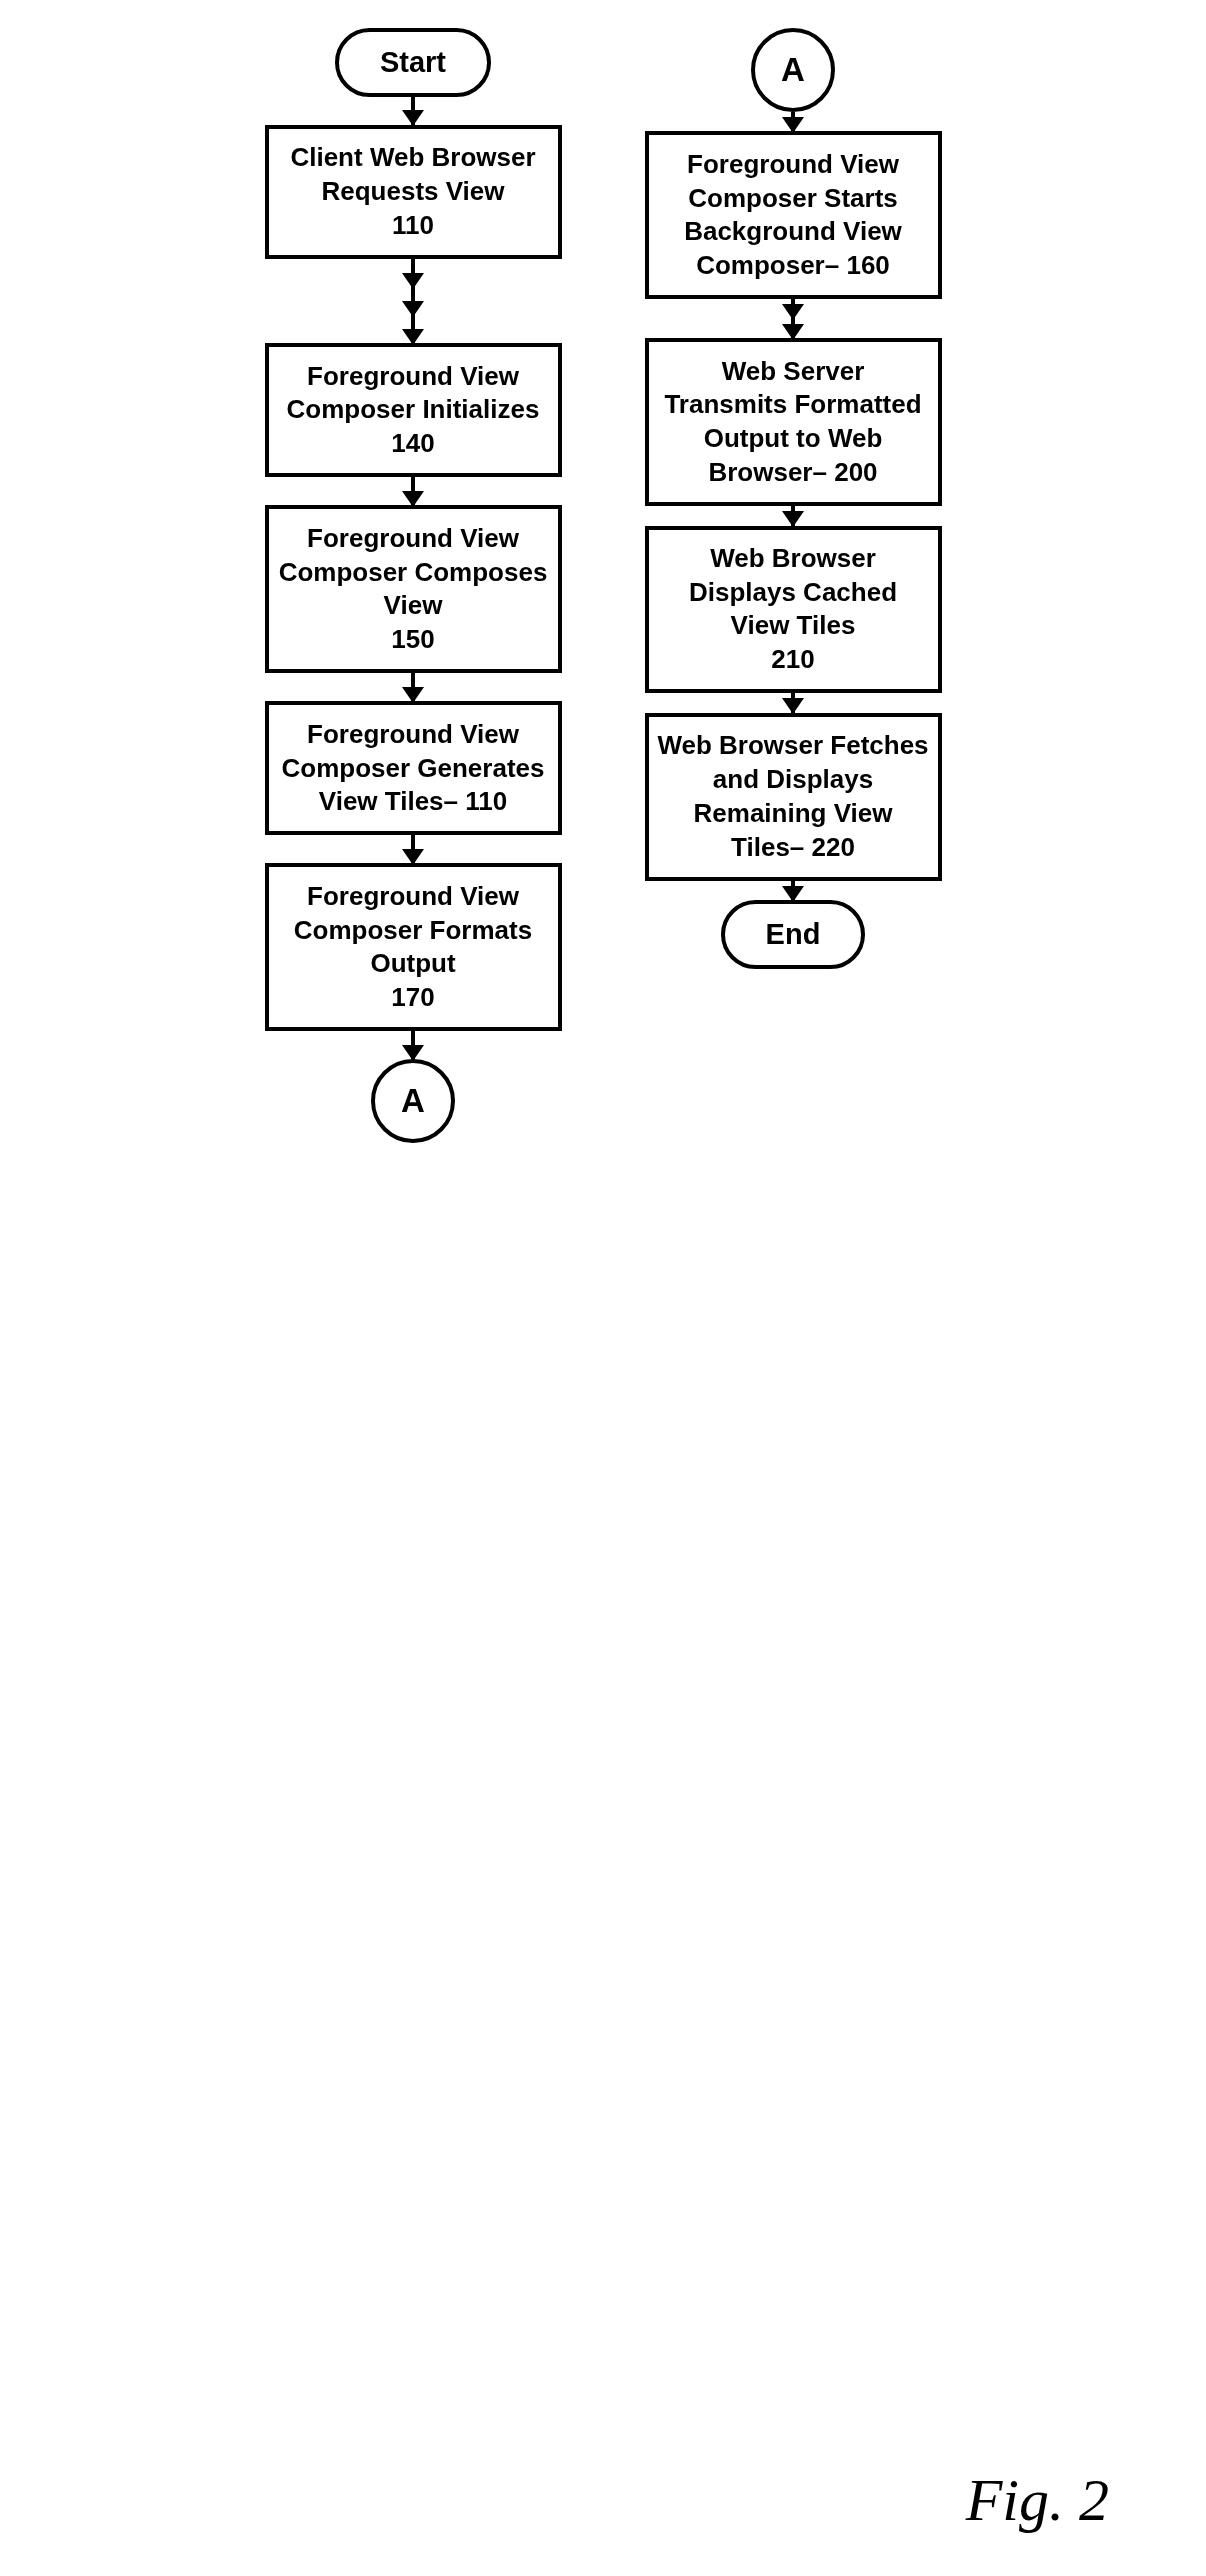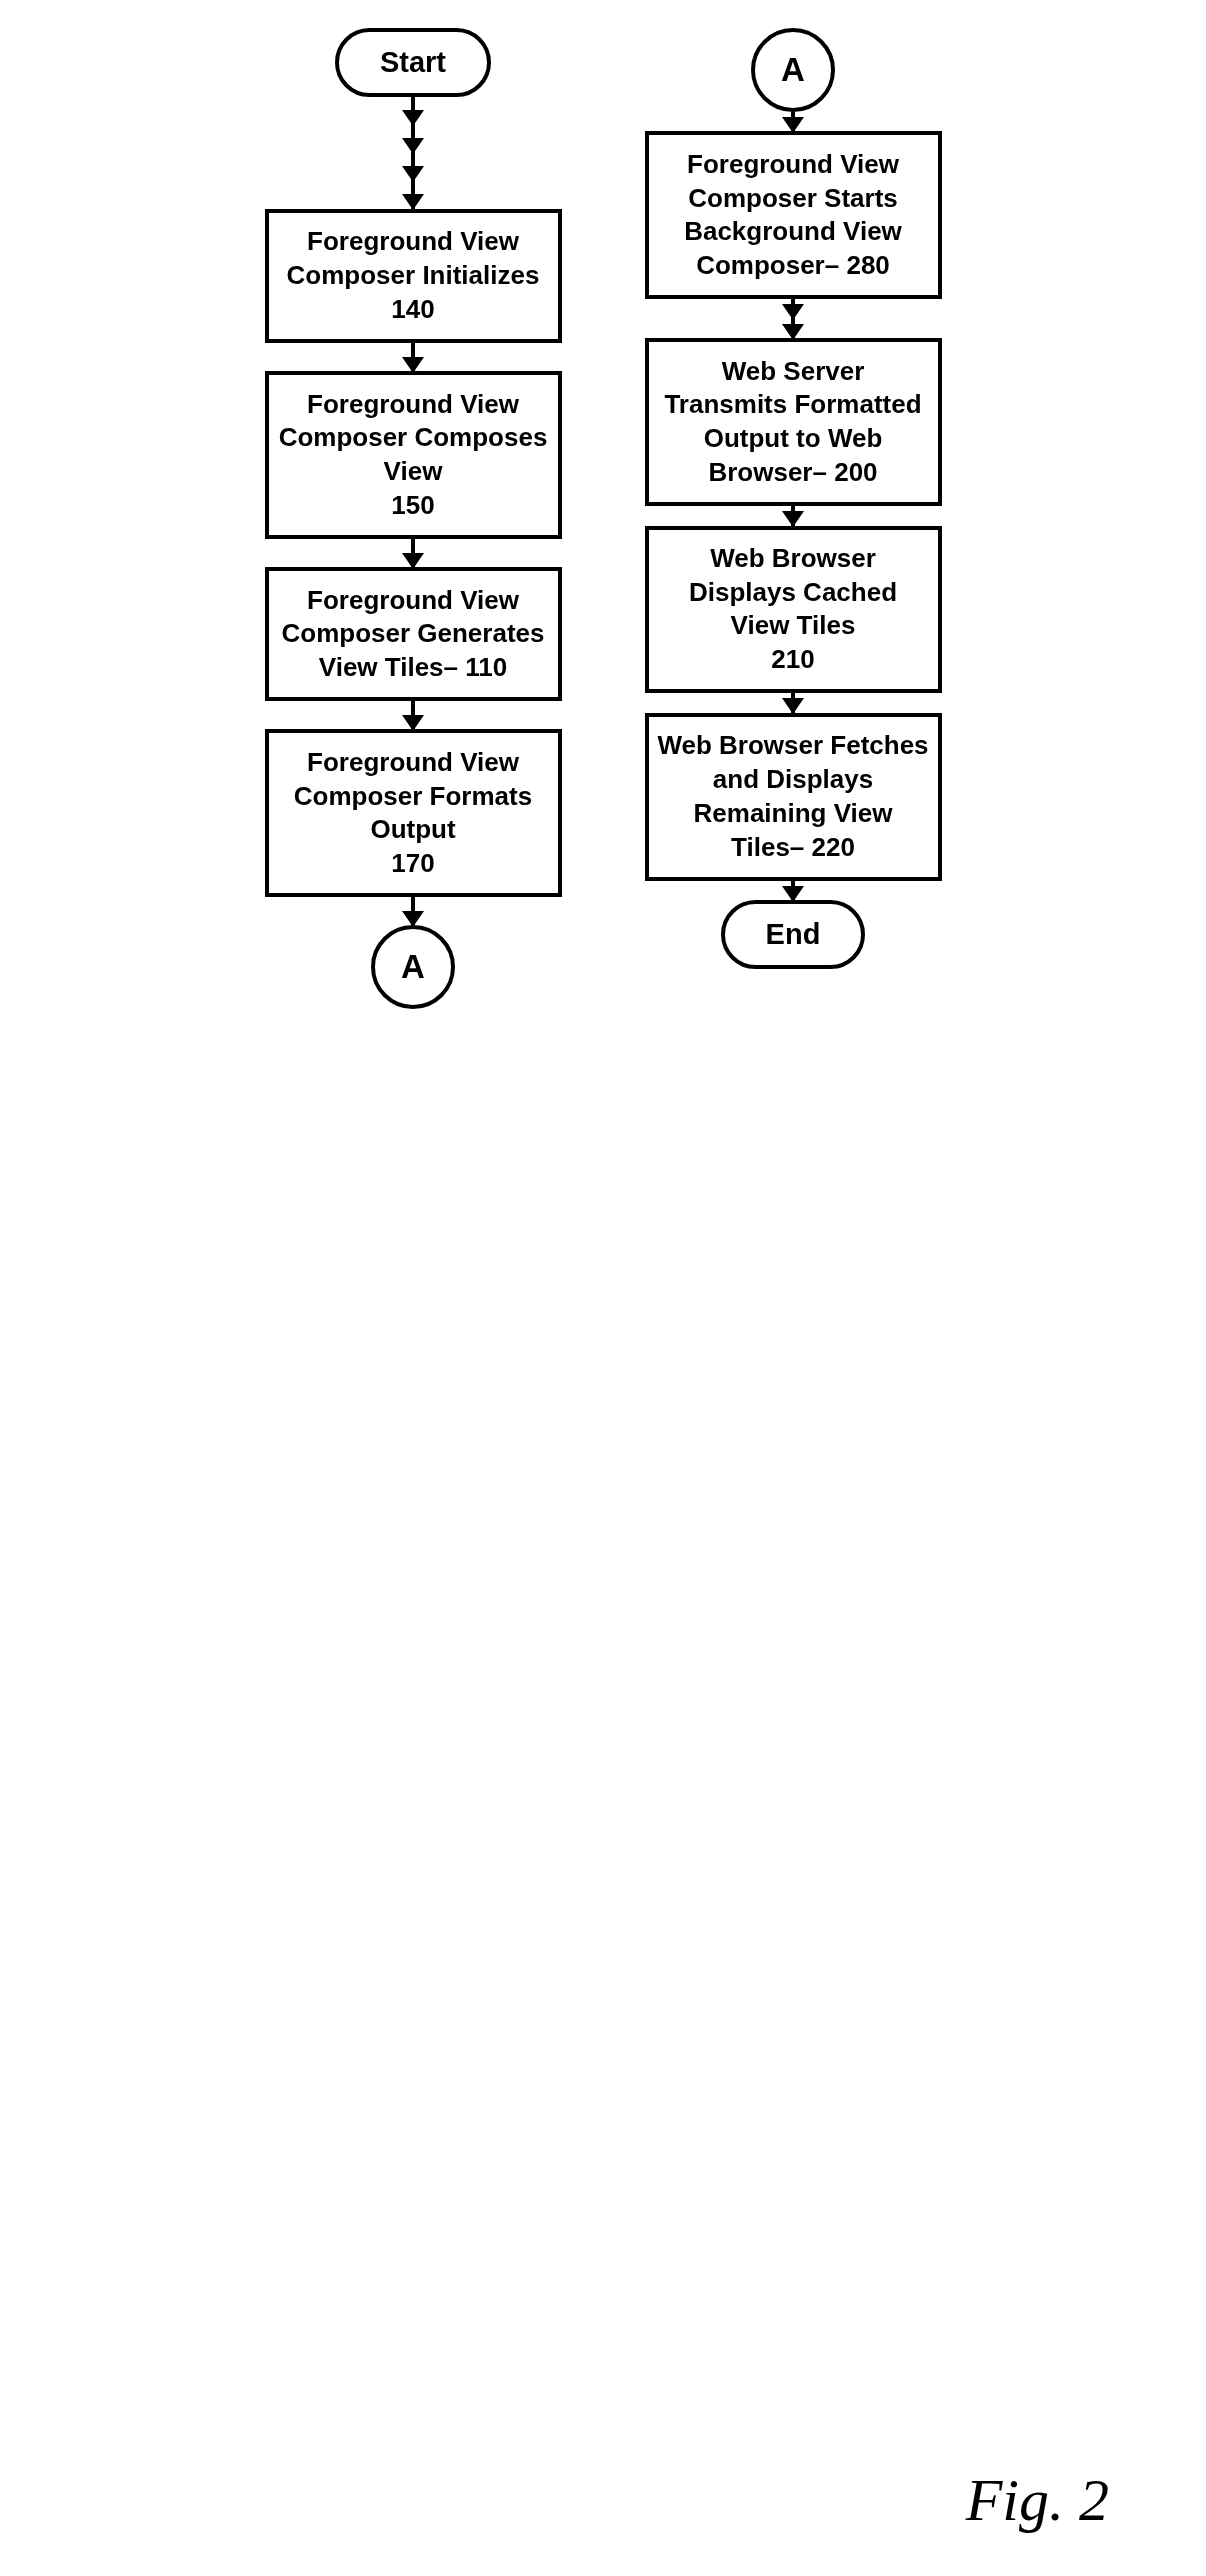"Client Web Browser Requests View" div.process { html: none -> <div> <span>Client Web Browser Requests View</span><br> <span>110</span> </div> }
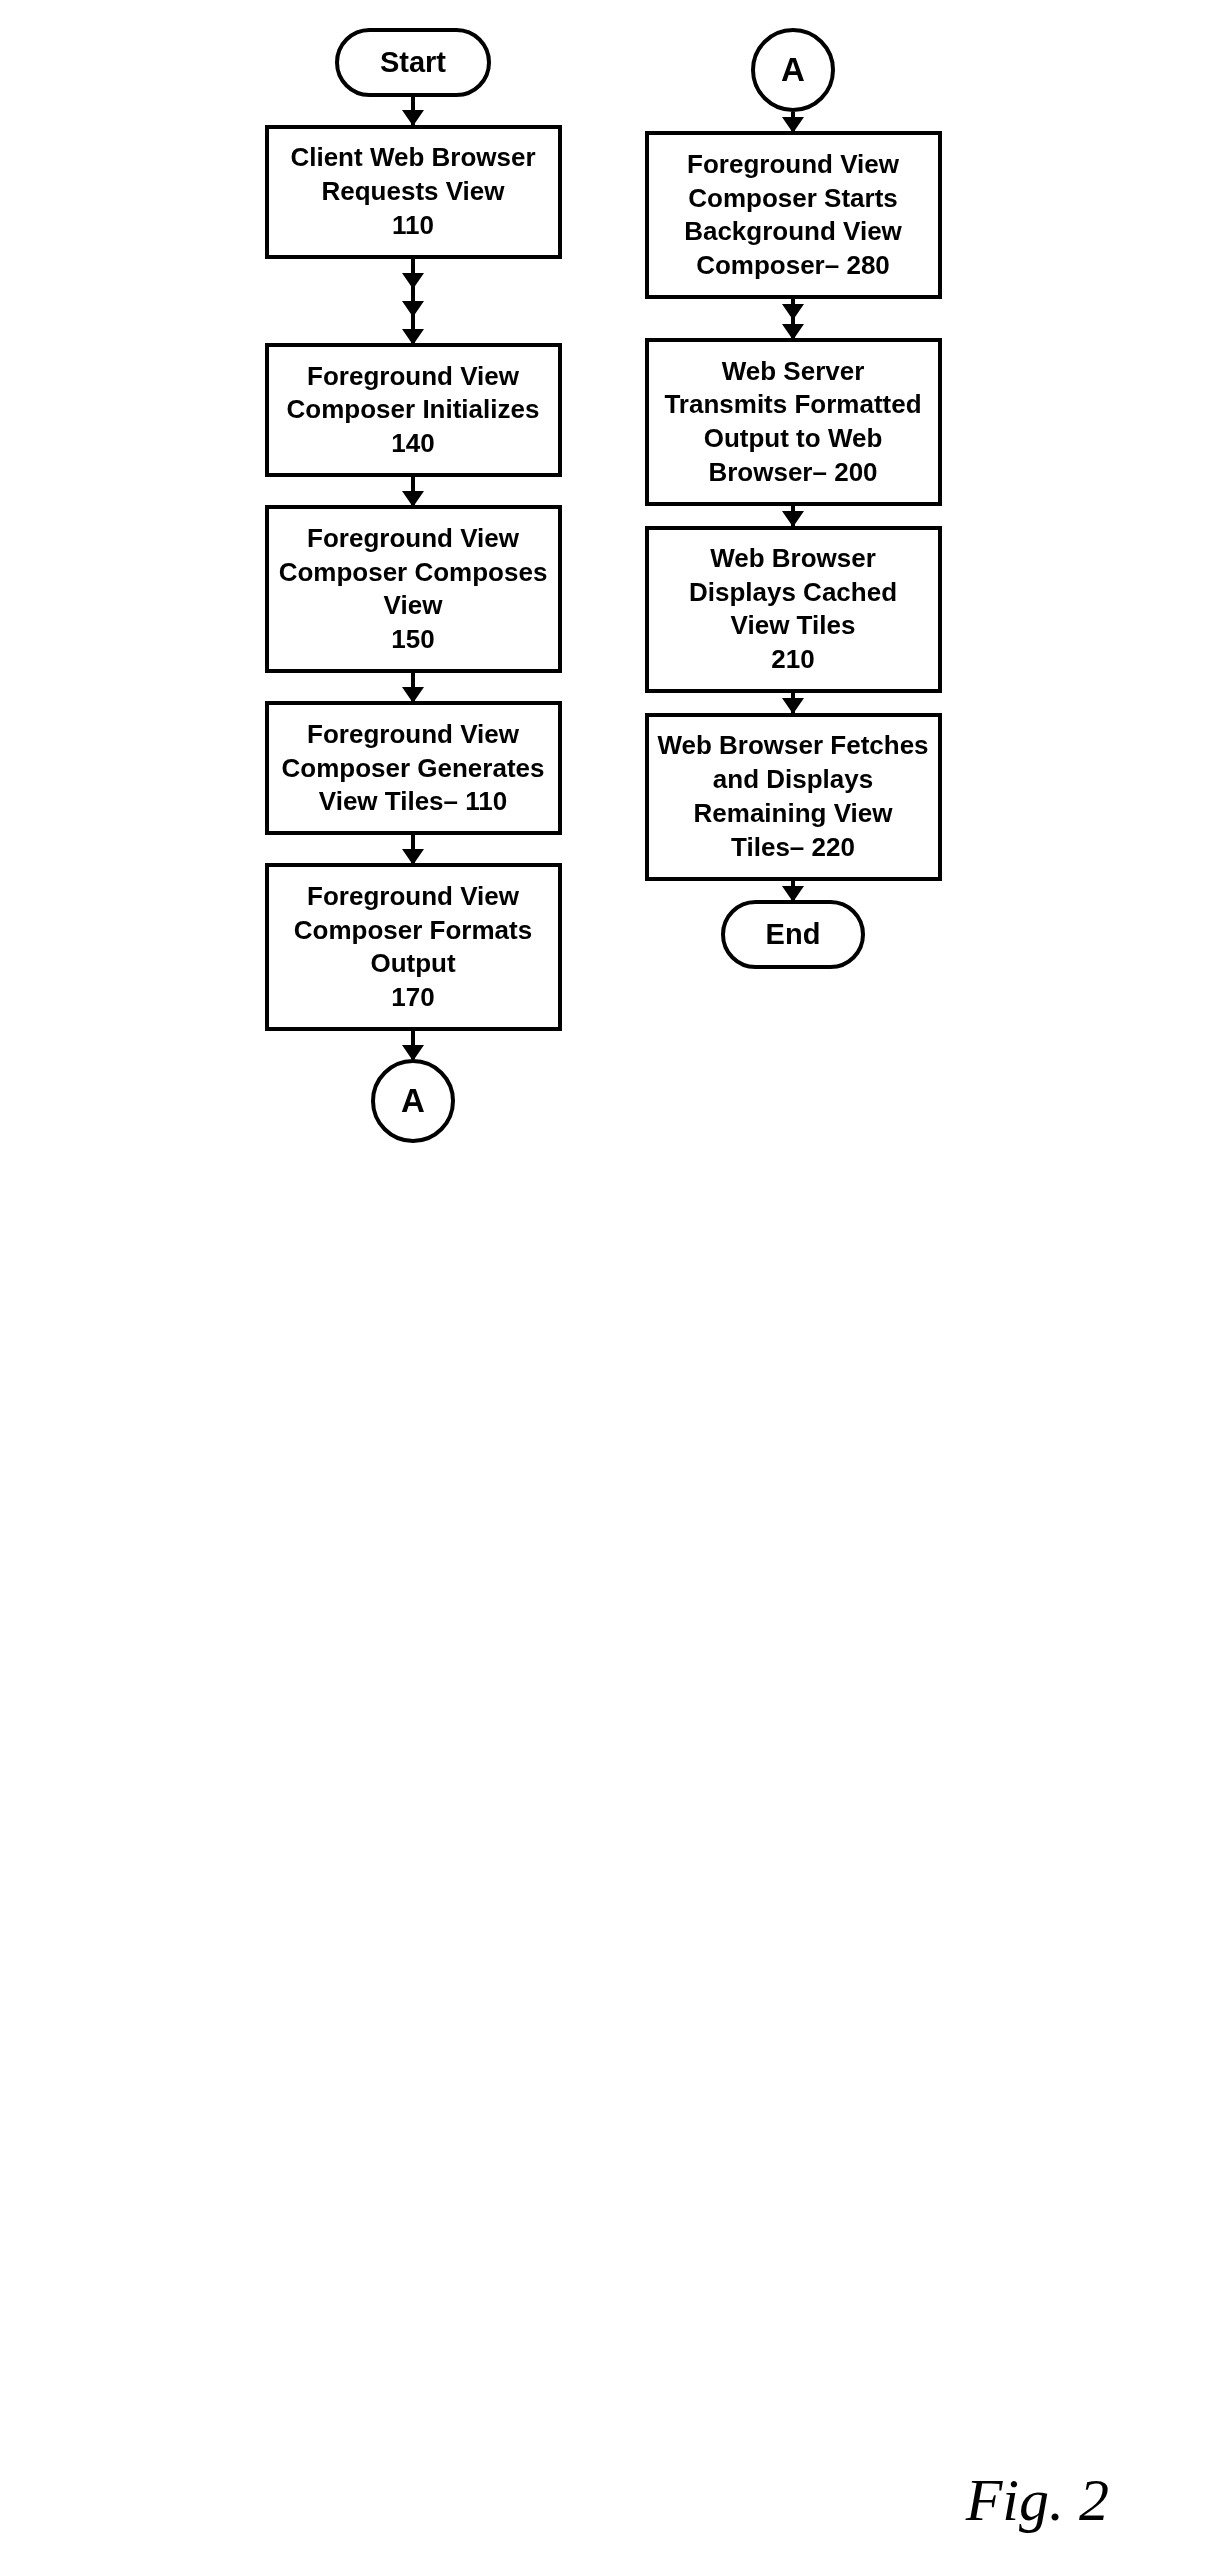"280" span.num { text: 280 -> 160 }
